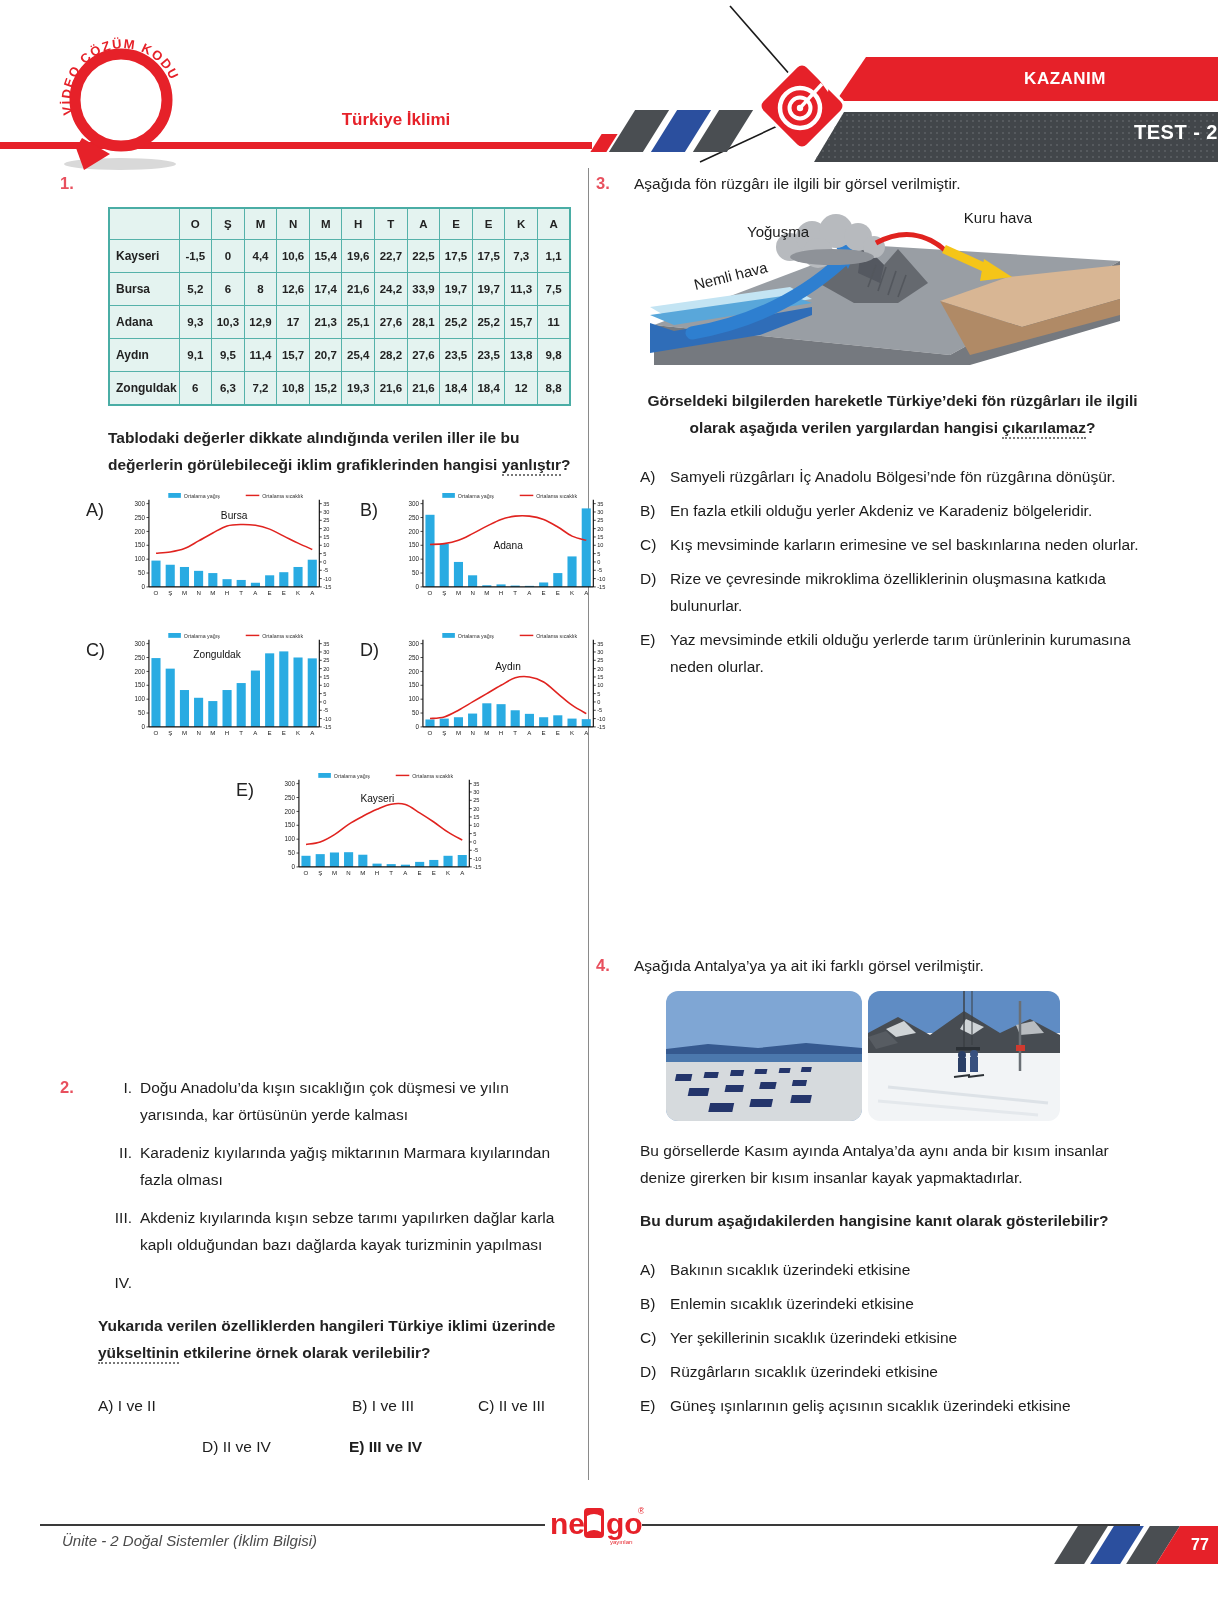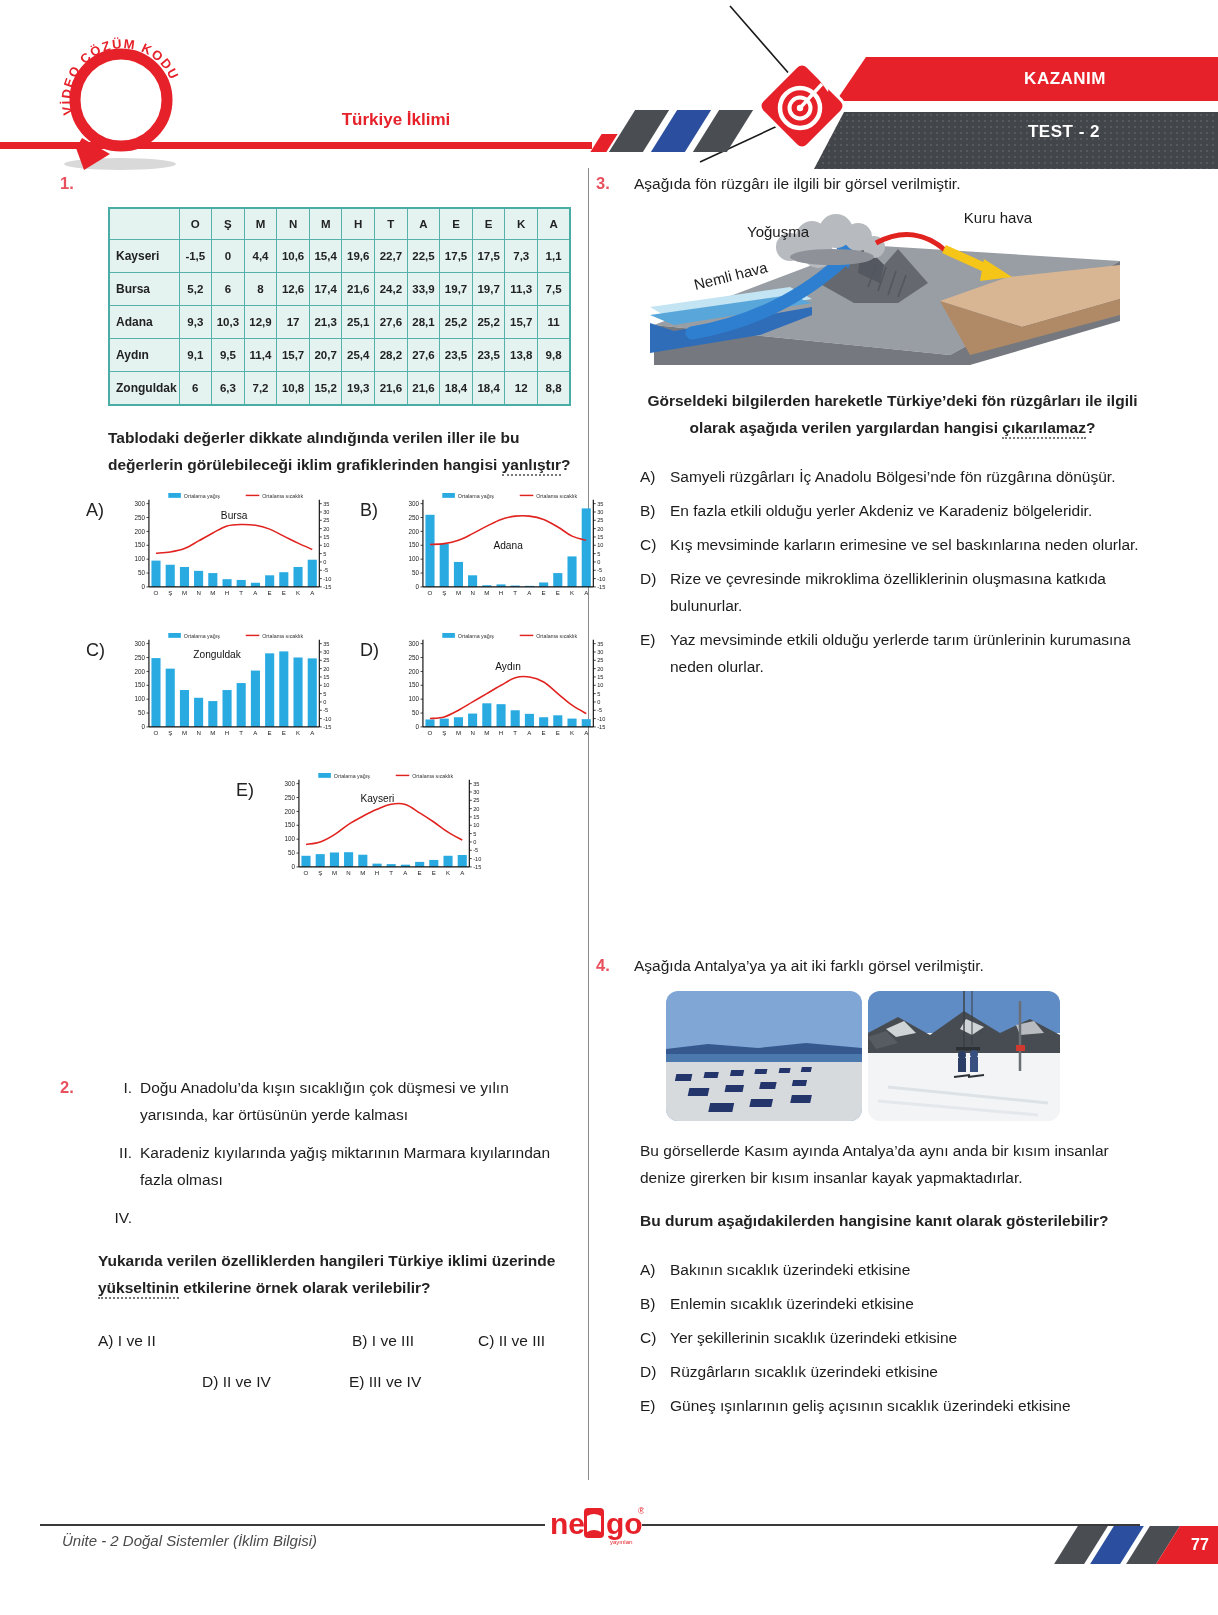"TEST - 2" .kz-dark { font-size: 17px -> 20px; height: 57px -> 50px; padding-right: 118px -> none }
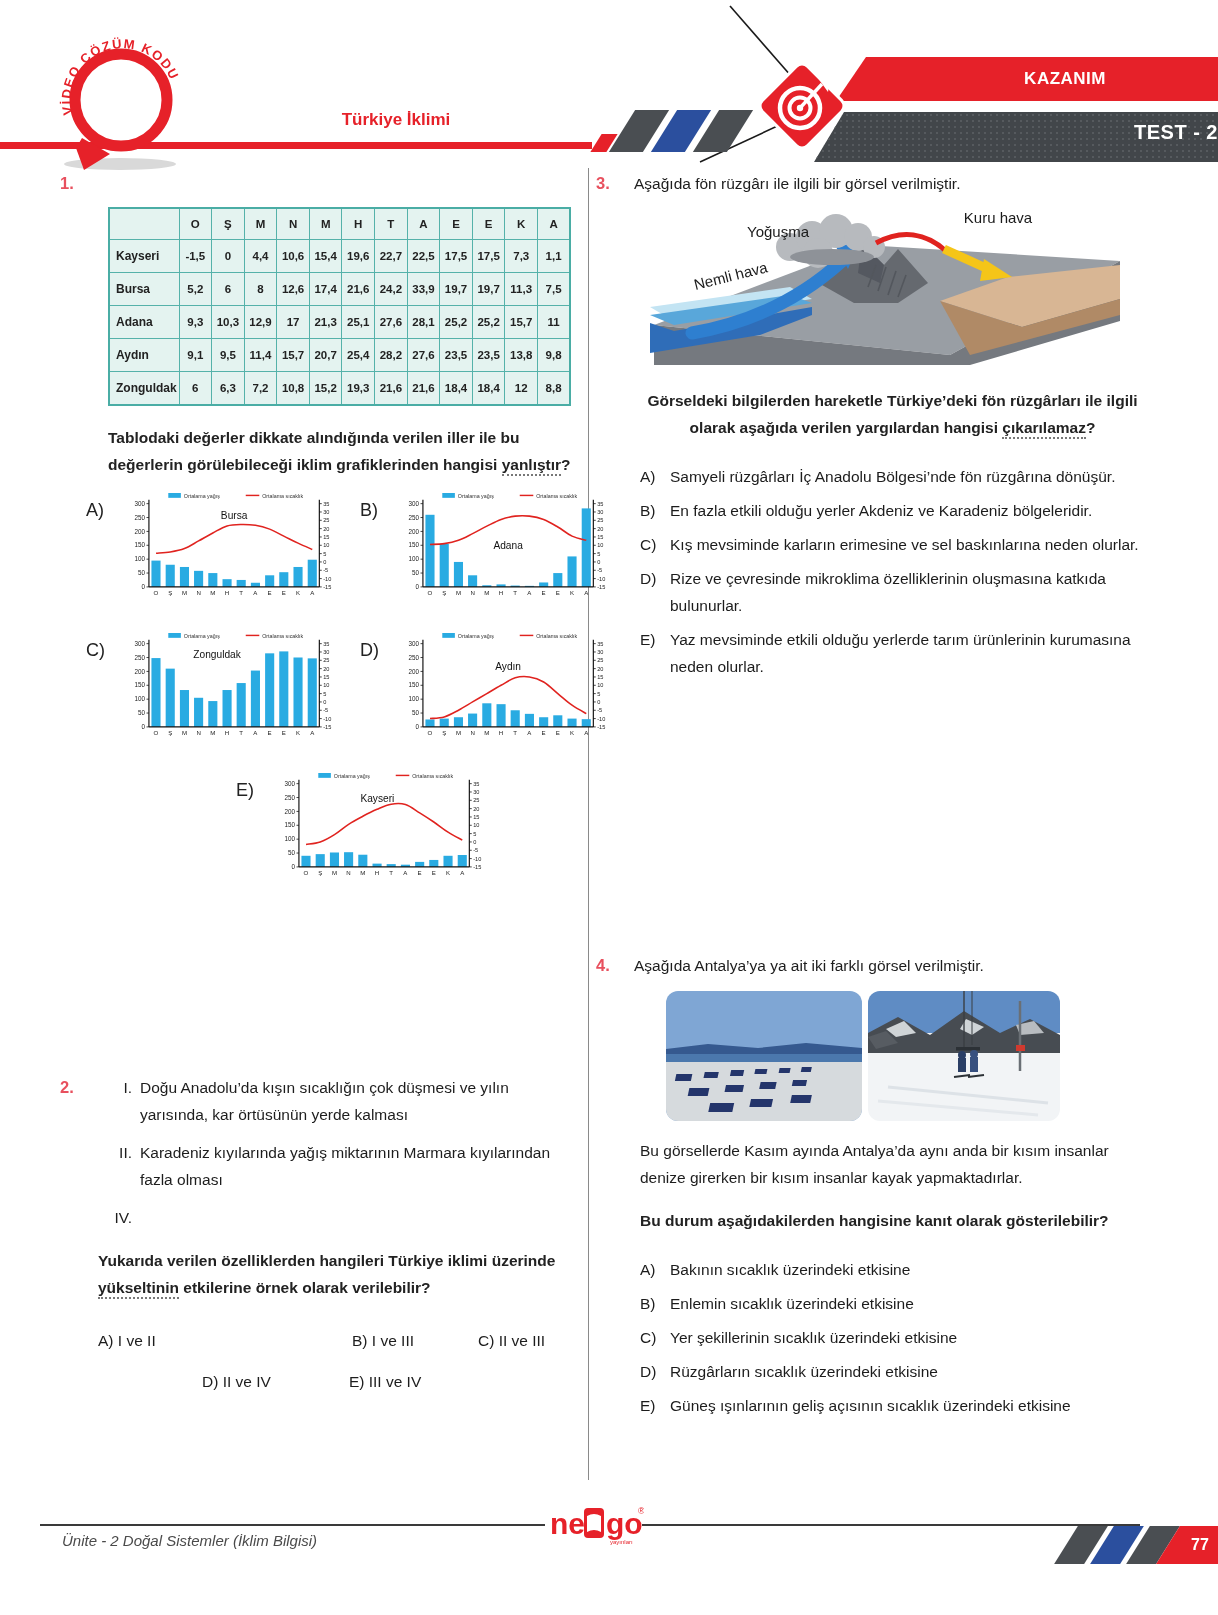"III." div.q2-item { html: none -> <div> <span>III.</span> <div>Akdeniz kıyılarında kışın sebze tarımı yapılırken dağlar karla kaplı olduğundan bazı dağlarda kayak turizminin yapılması</div> </div> }
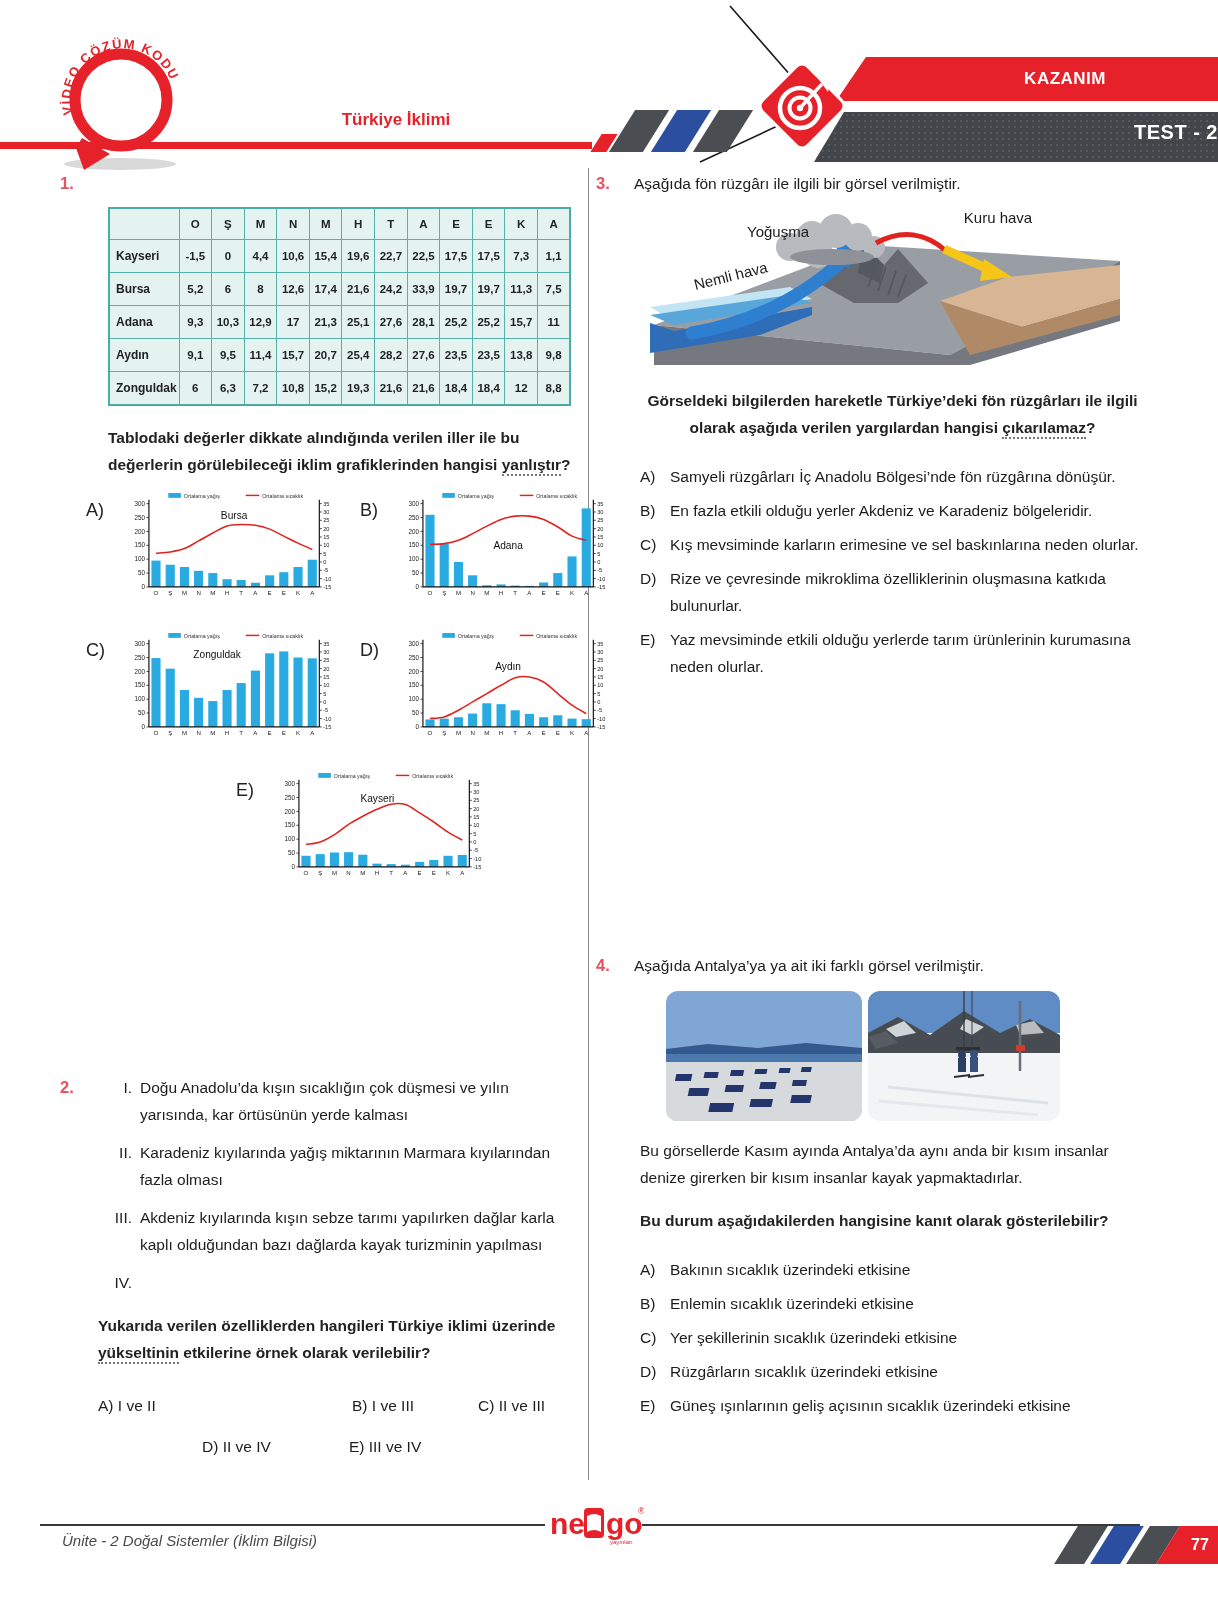"E) III ve IV" span { font-weight: none -> bold }
